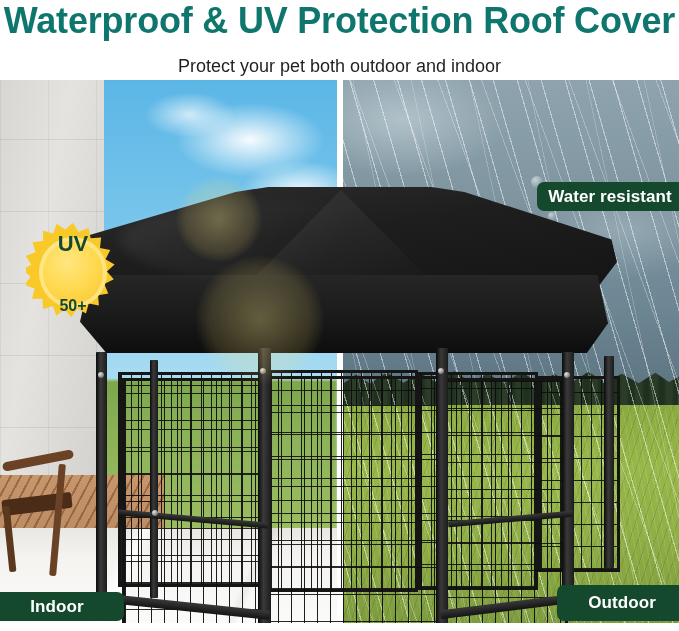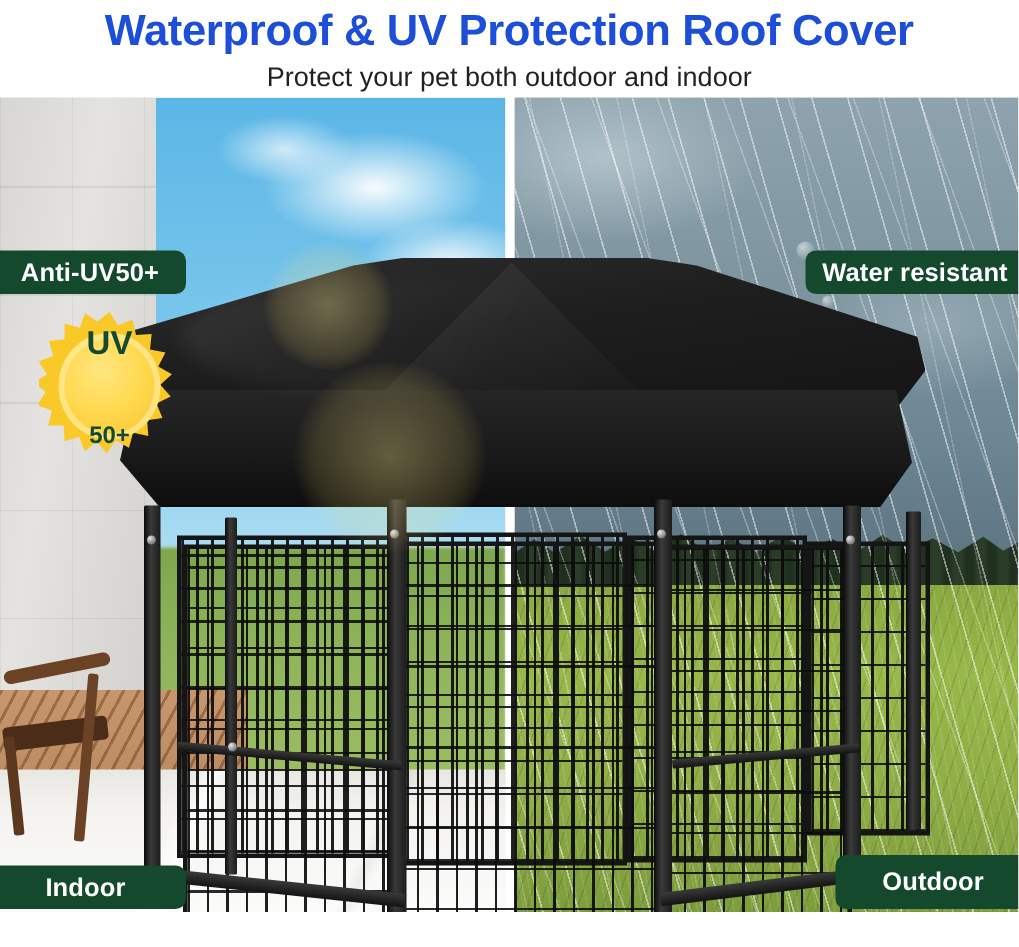"Waterproof & UV Protection Roof" .title { color: #1d4ed8 -> #0f766e; font-size: 29px -> 36px }
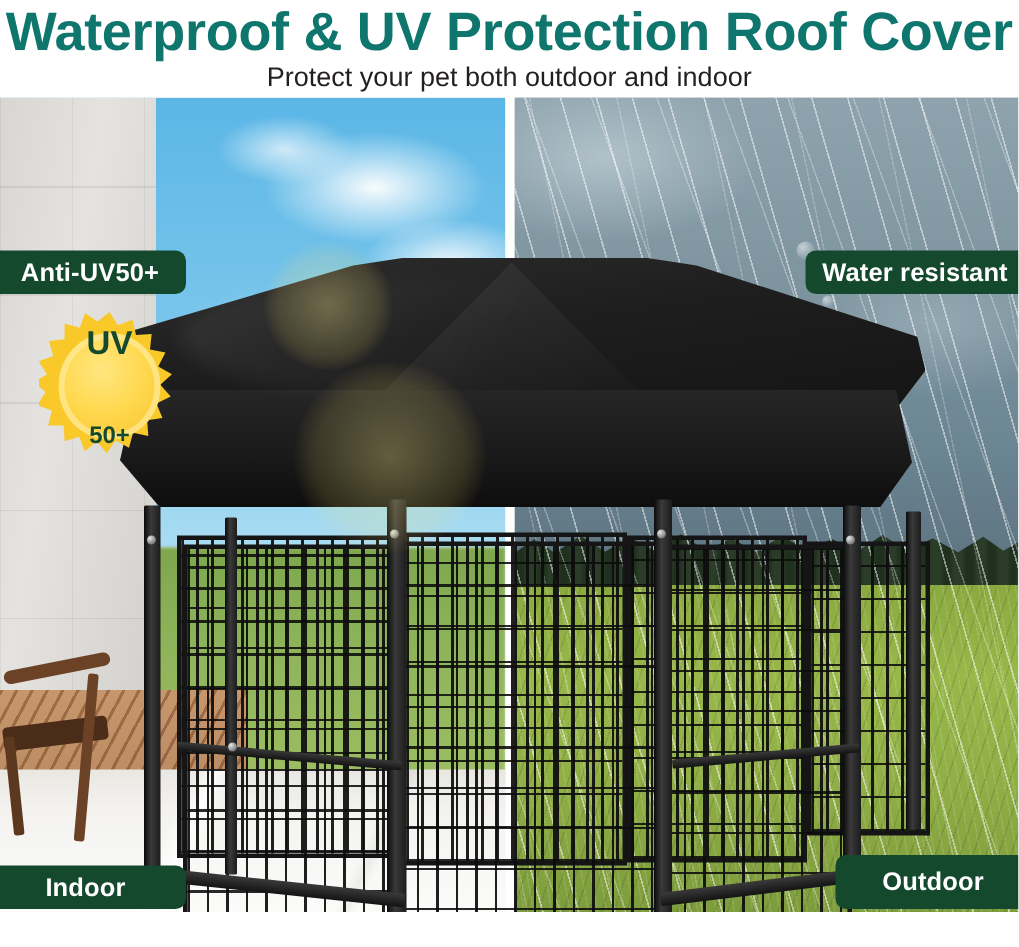"Protect your pet both outdoor" .subtitle { margin-top: 1px -> 16px }
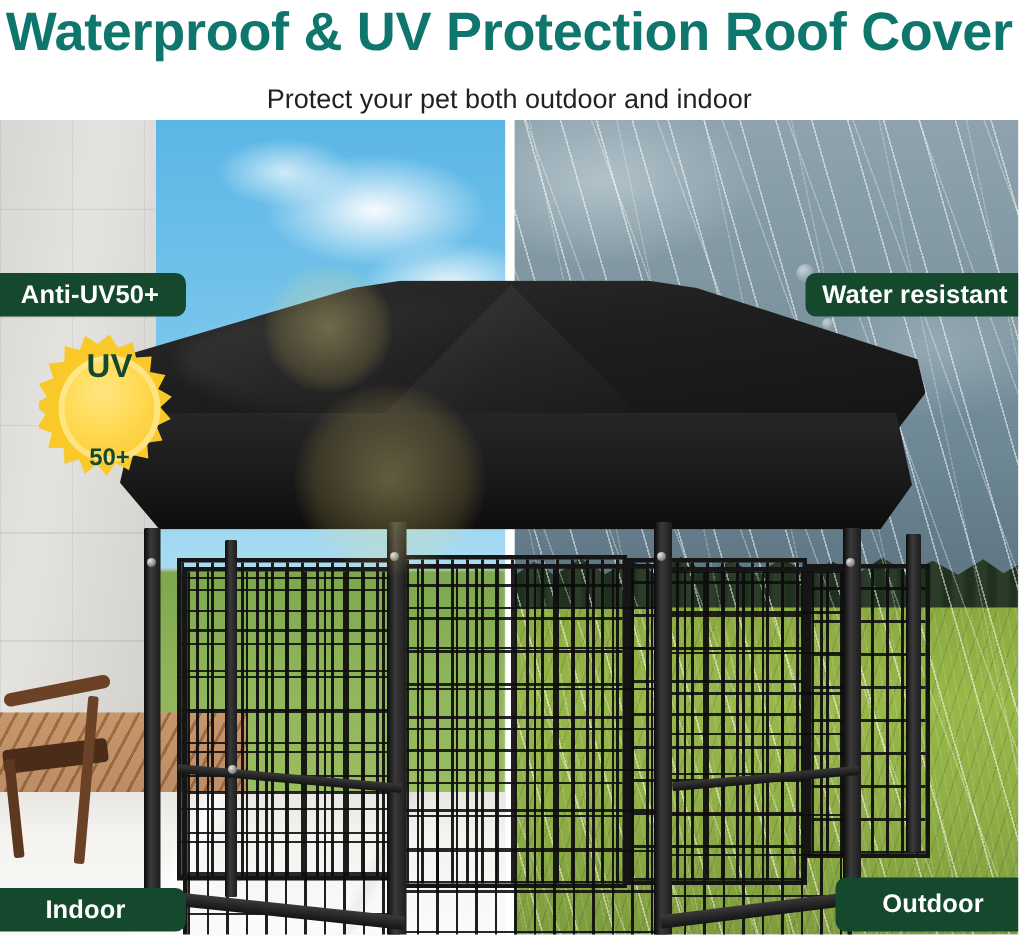"Anti-UV50+" div.badge { html: <div>Anti-UV50+</div> -> none }
